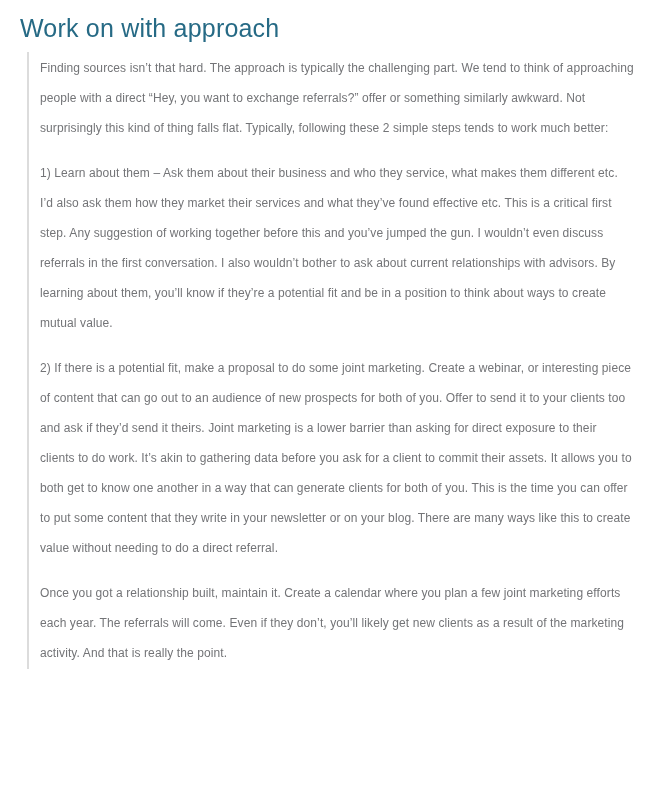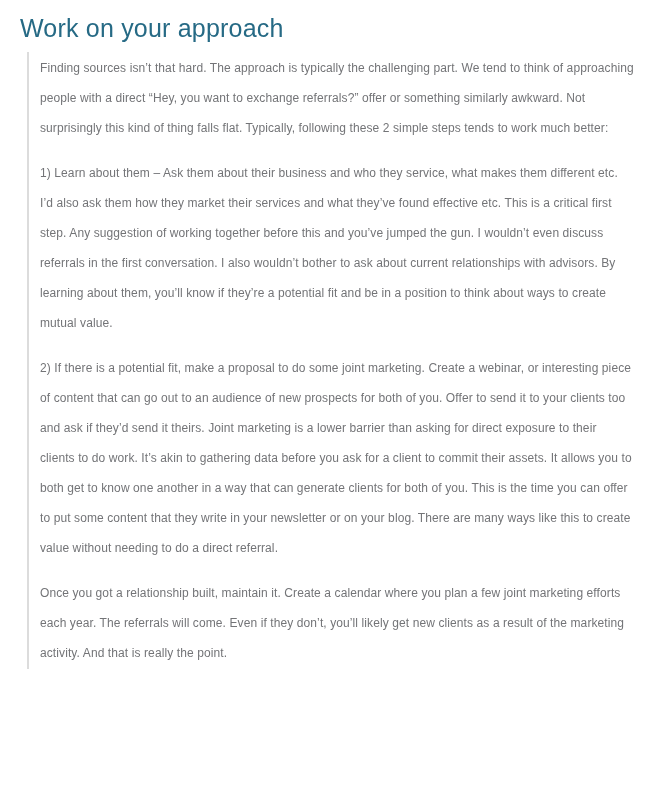"Work on your approach" h1.page-title { text: your -> with }
